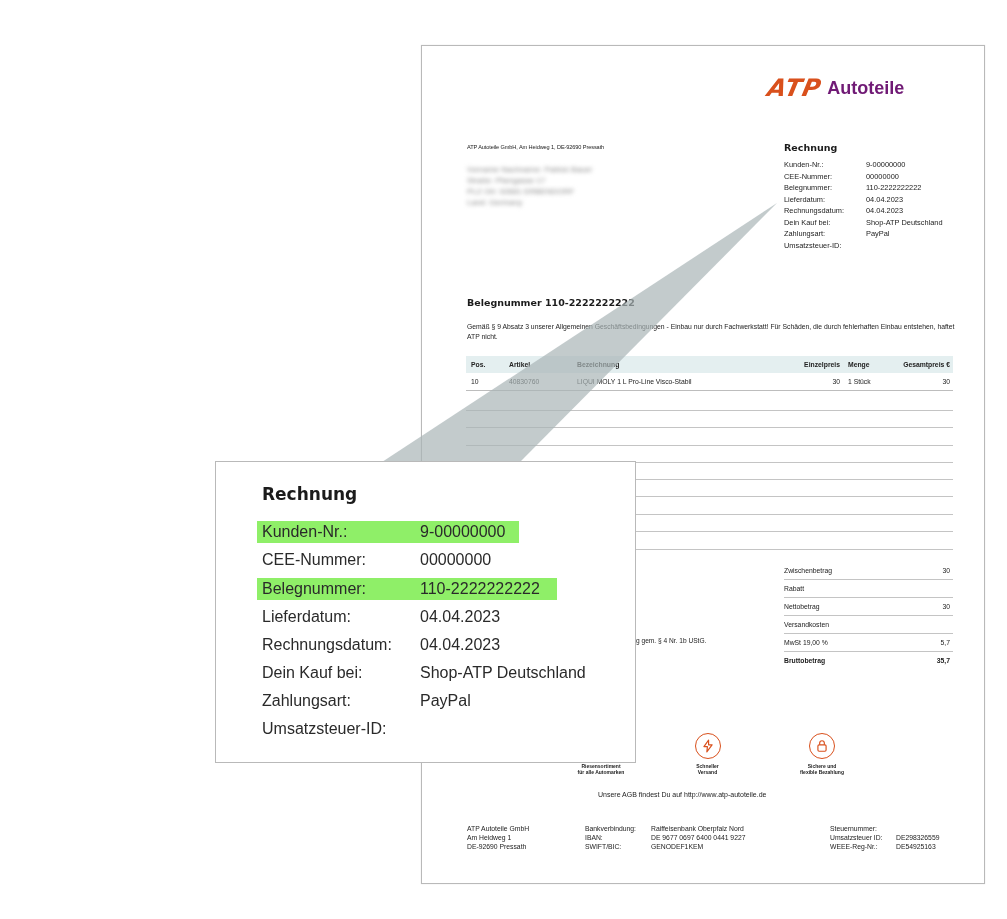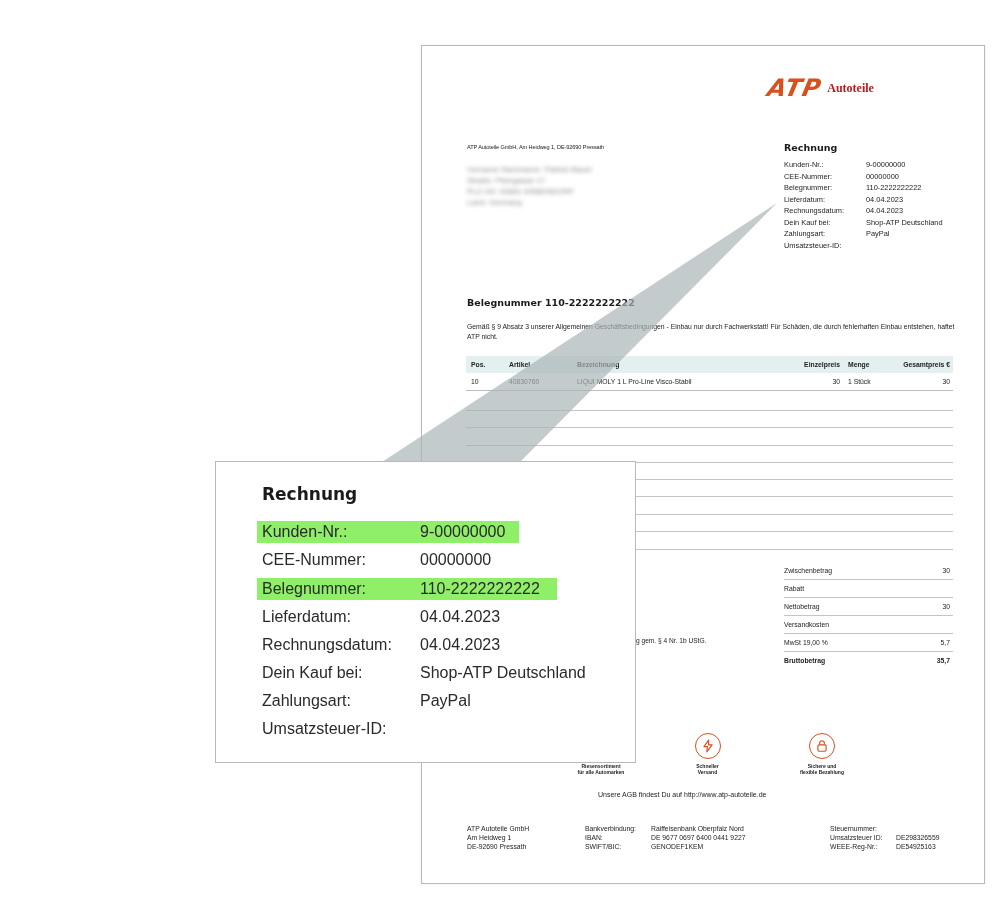"Autoteile" .logo-text { color: #b91c1c -> #701a75; font-family: Liberation Serif, serif -> Liberation Sans, sans-serif; font-size: 12px -> 18px }
